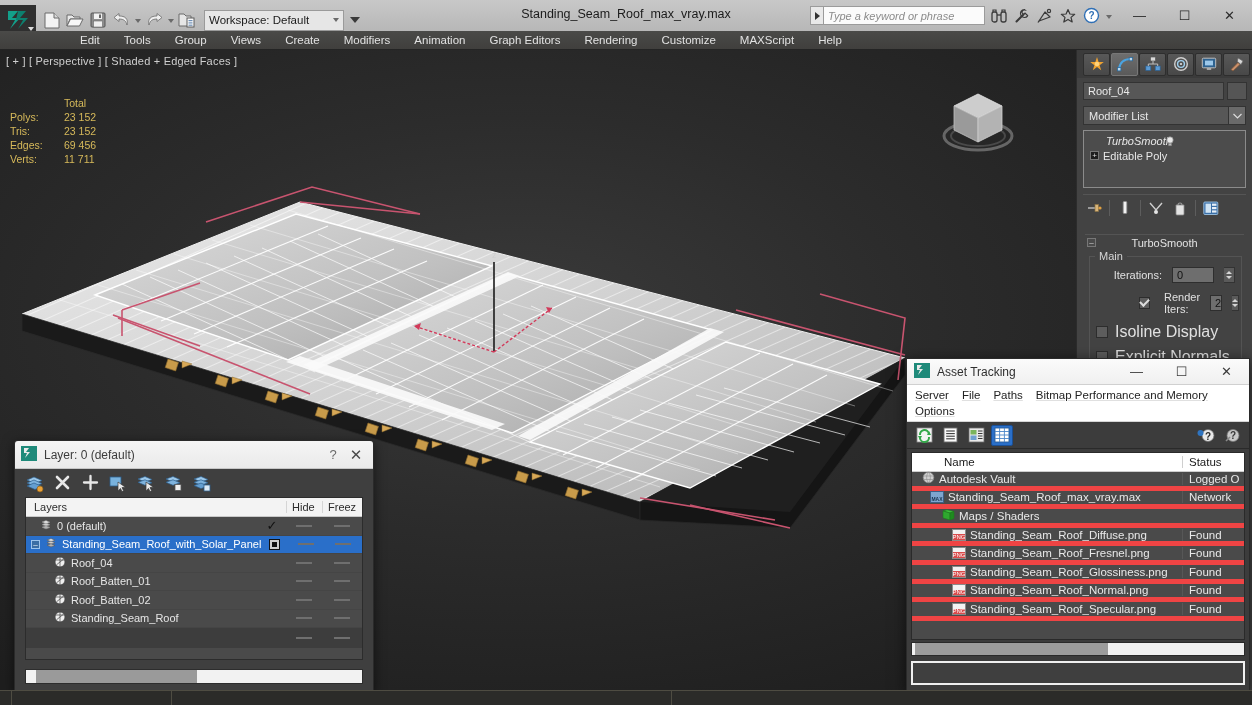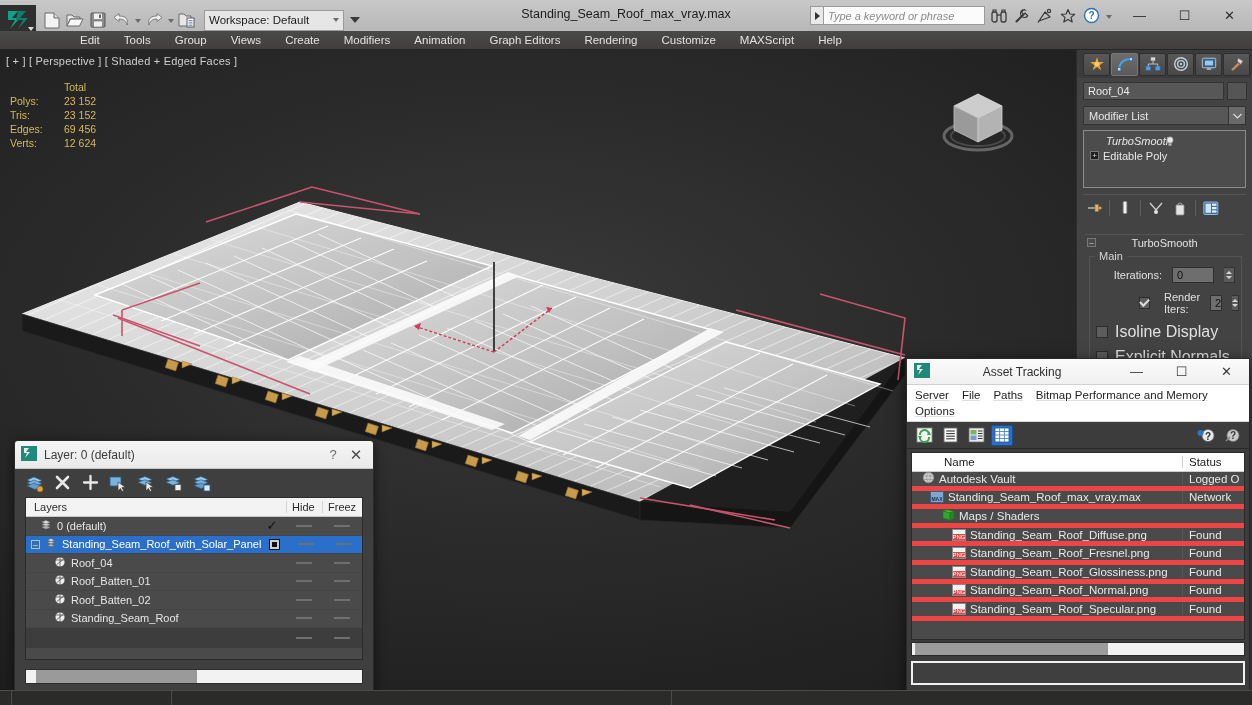"Total" .stats { top: 30px -> 46px }
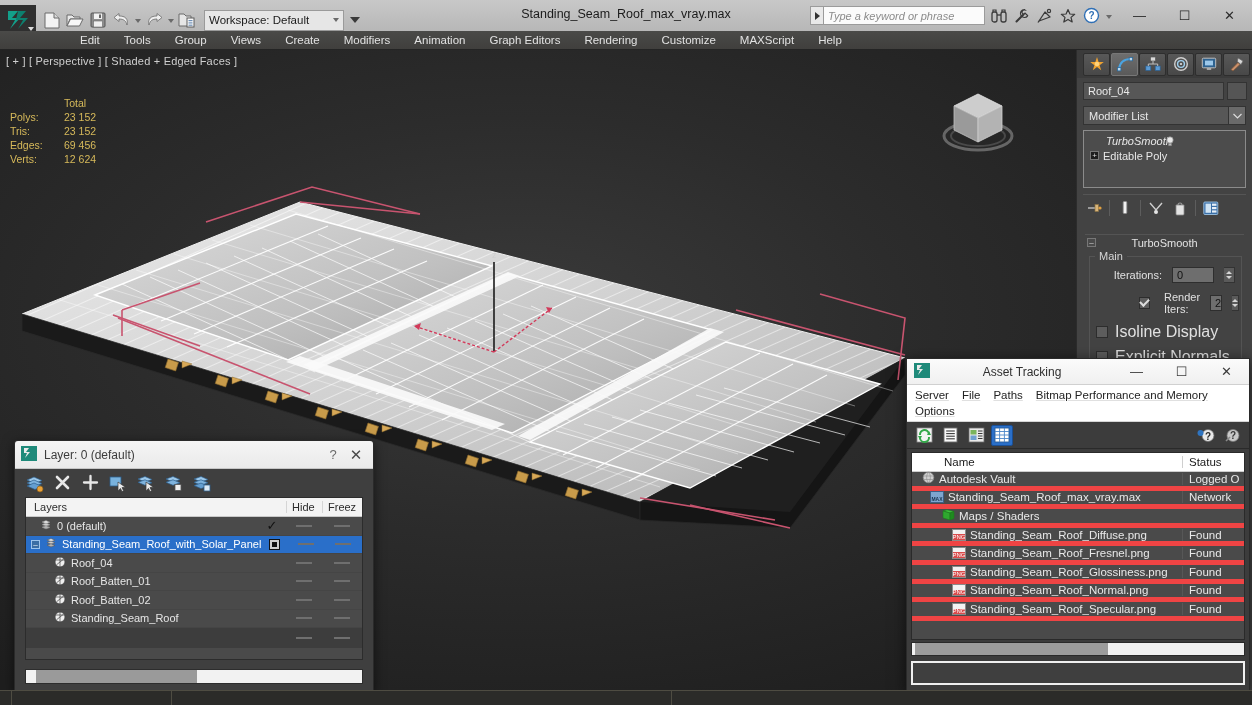"12 624" td.val { text: 12 624 -> 11 711 }
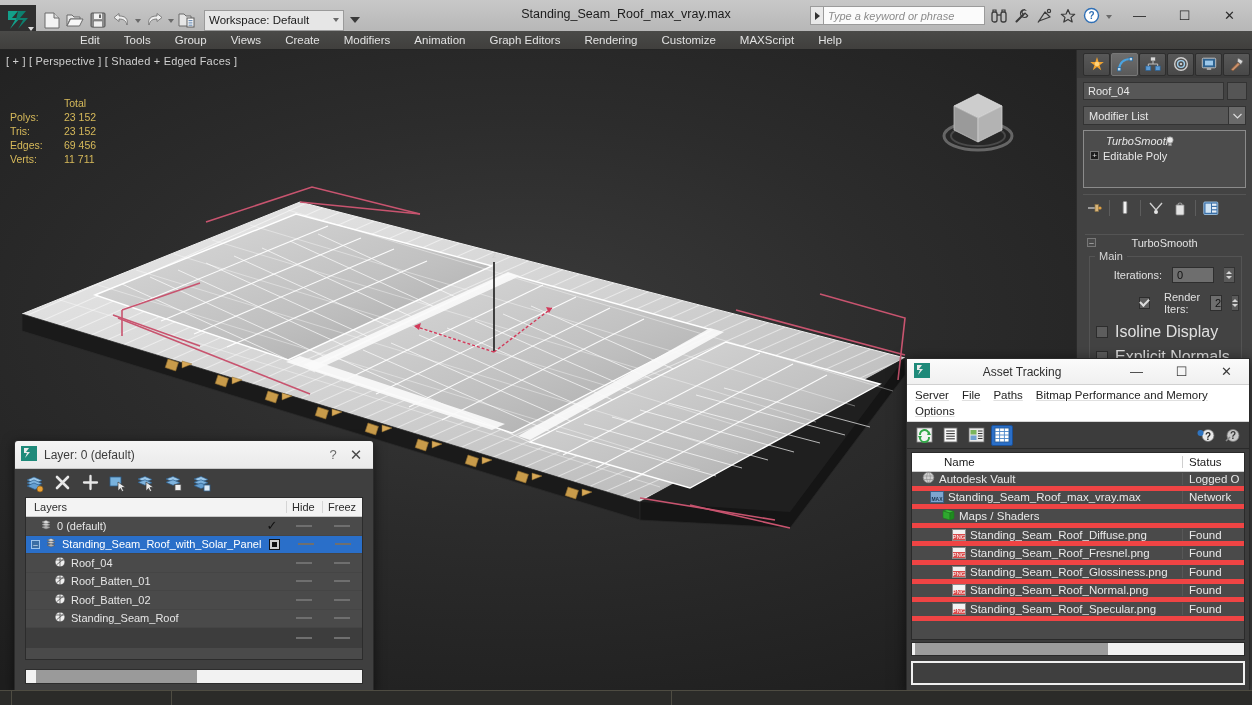"Asset Tracking" .at-title .t { margin-left: none -> 7px; text-align: center -> none }
